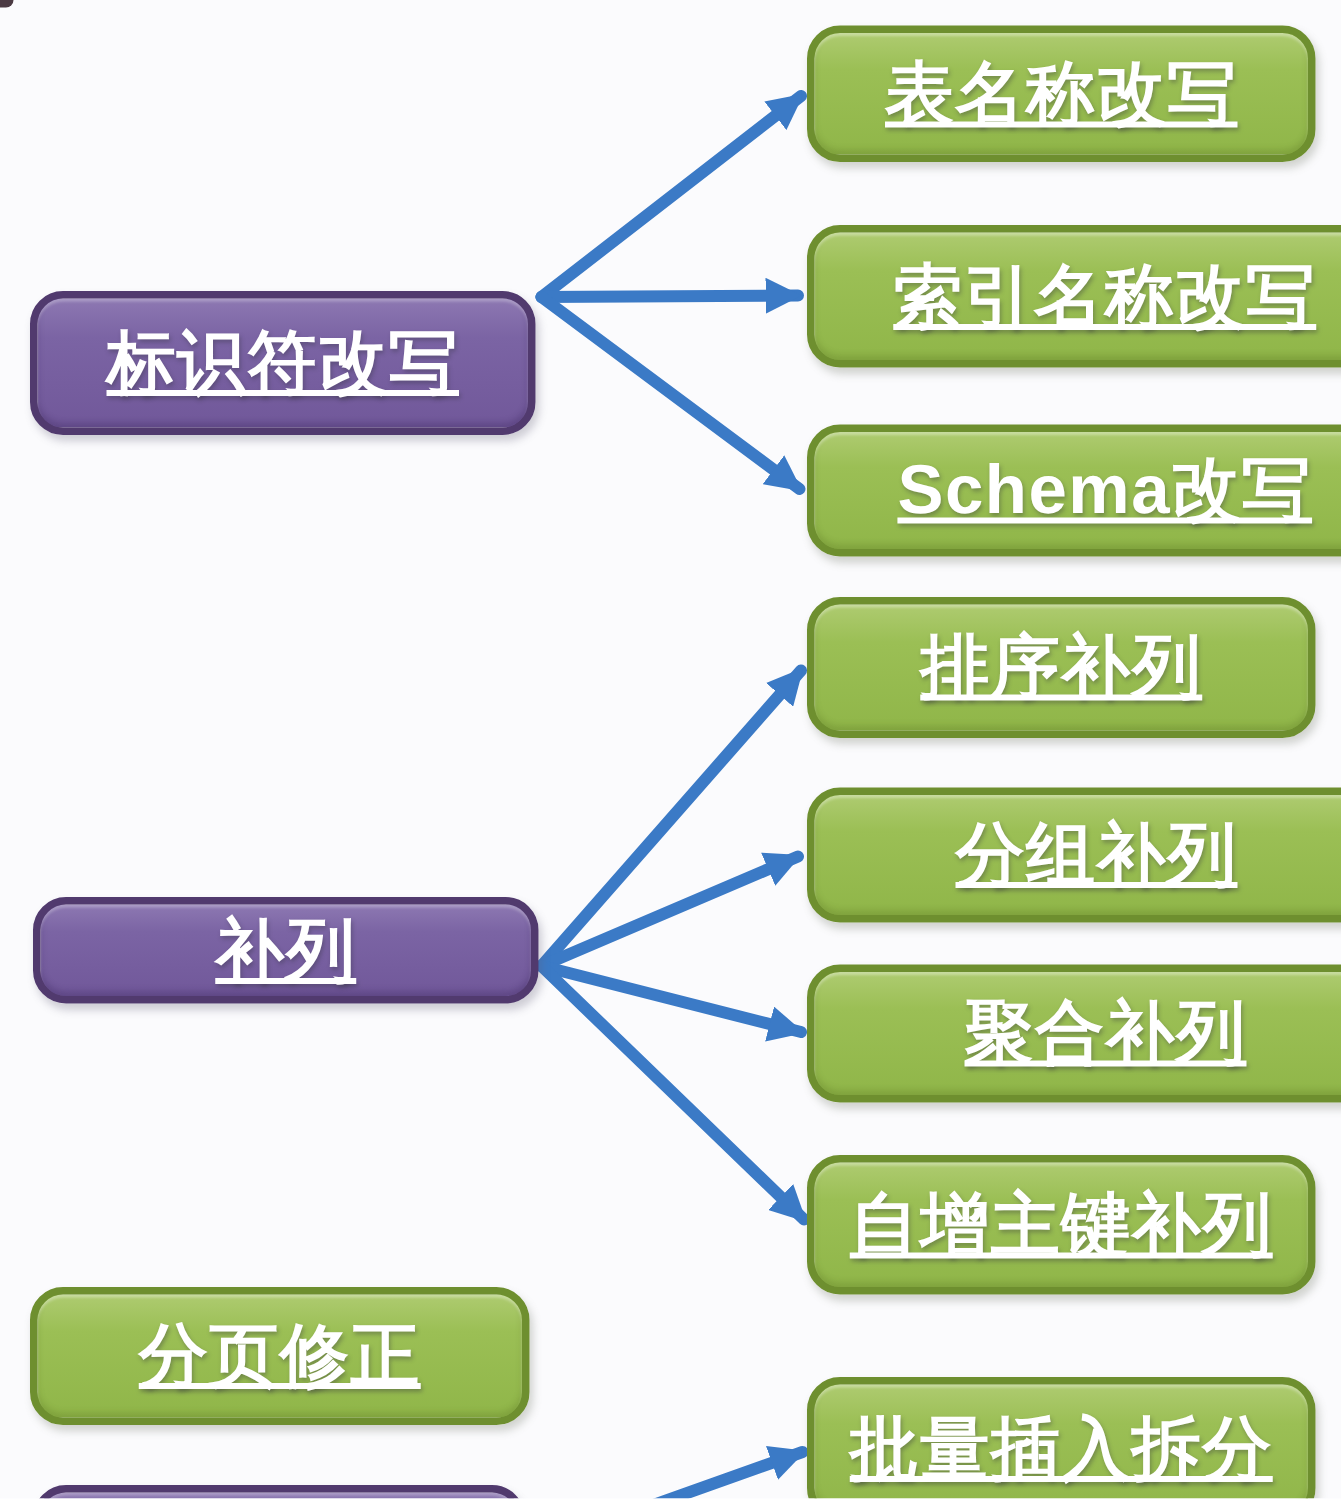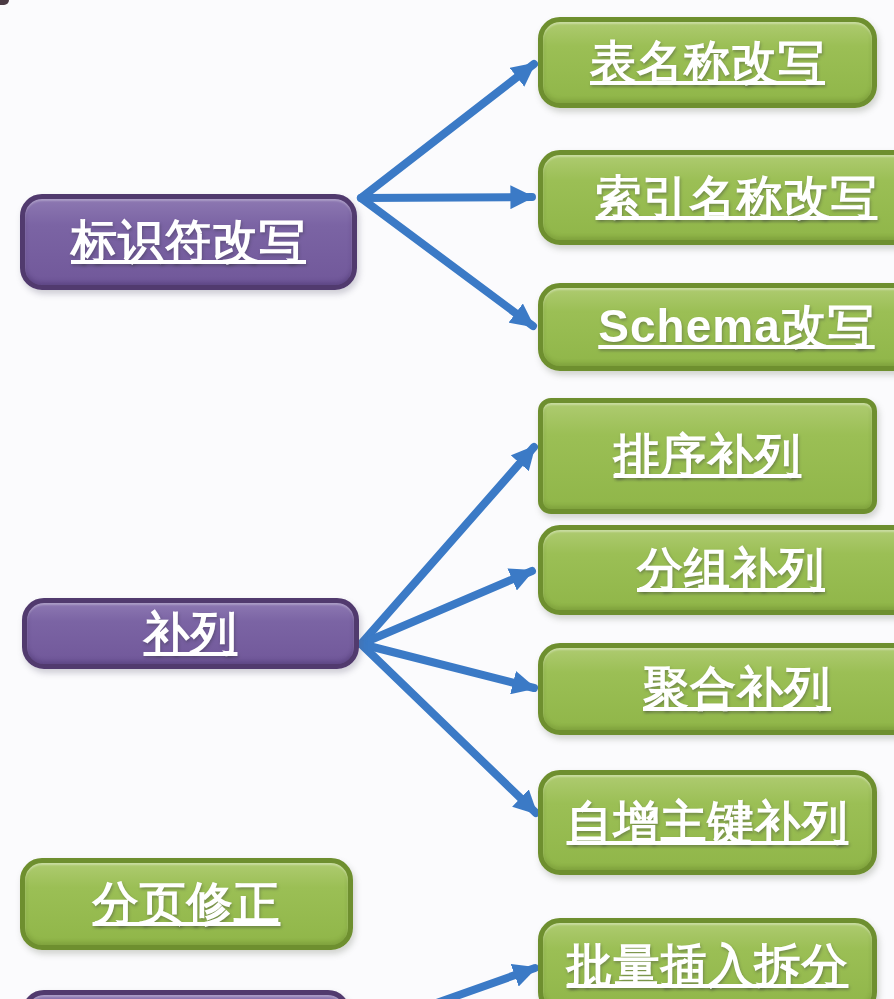"排序补列" div.node { border-radius: 13px -> none; height: 116px -> 94px }
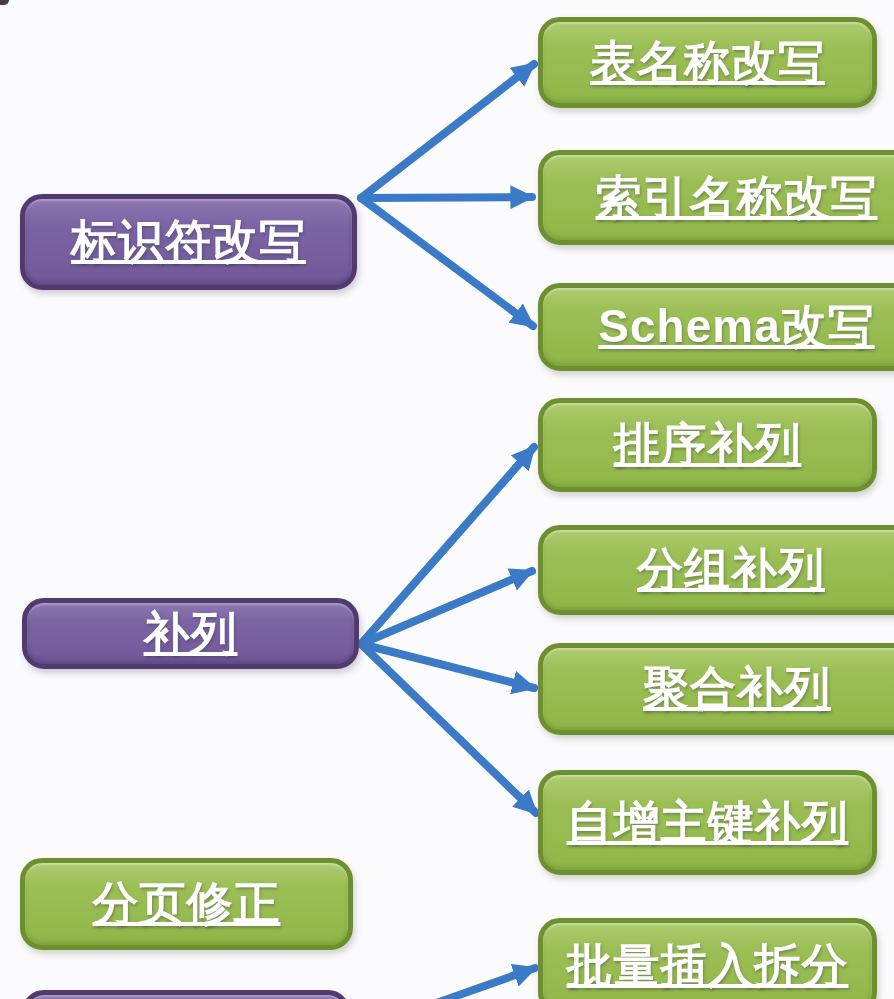"自增主键补列" div.node { height: 105px -> 93px }
